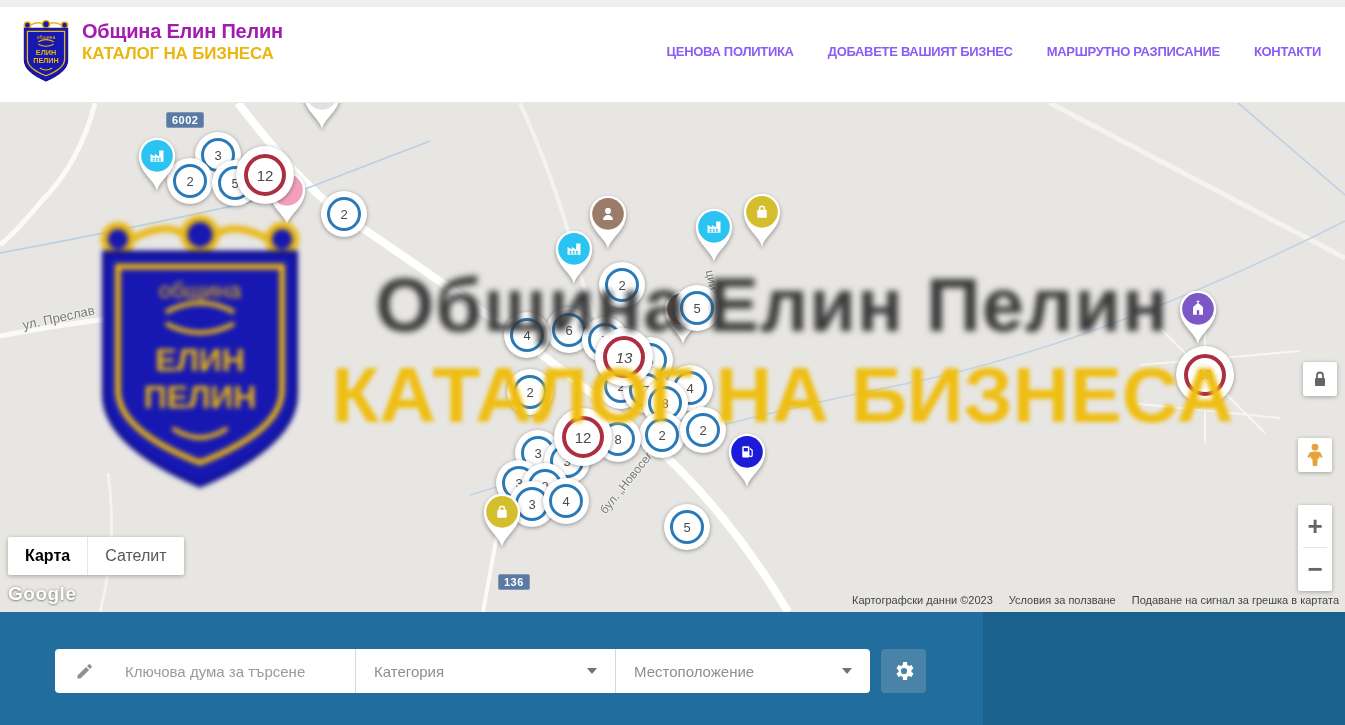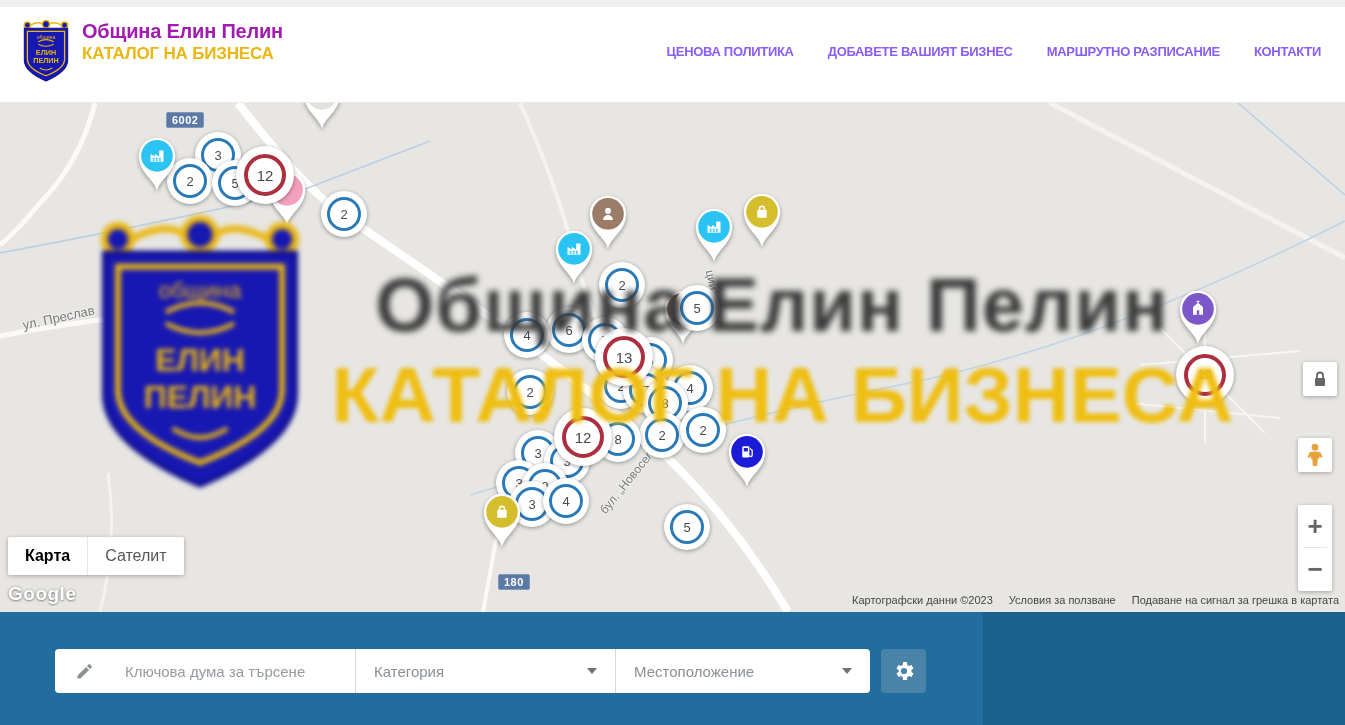"13" div.cluster { font-style: none -> italic }
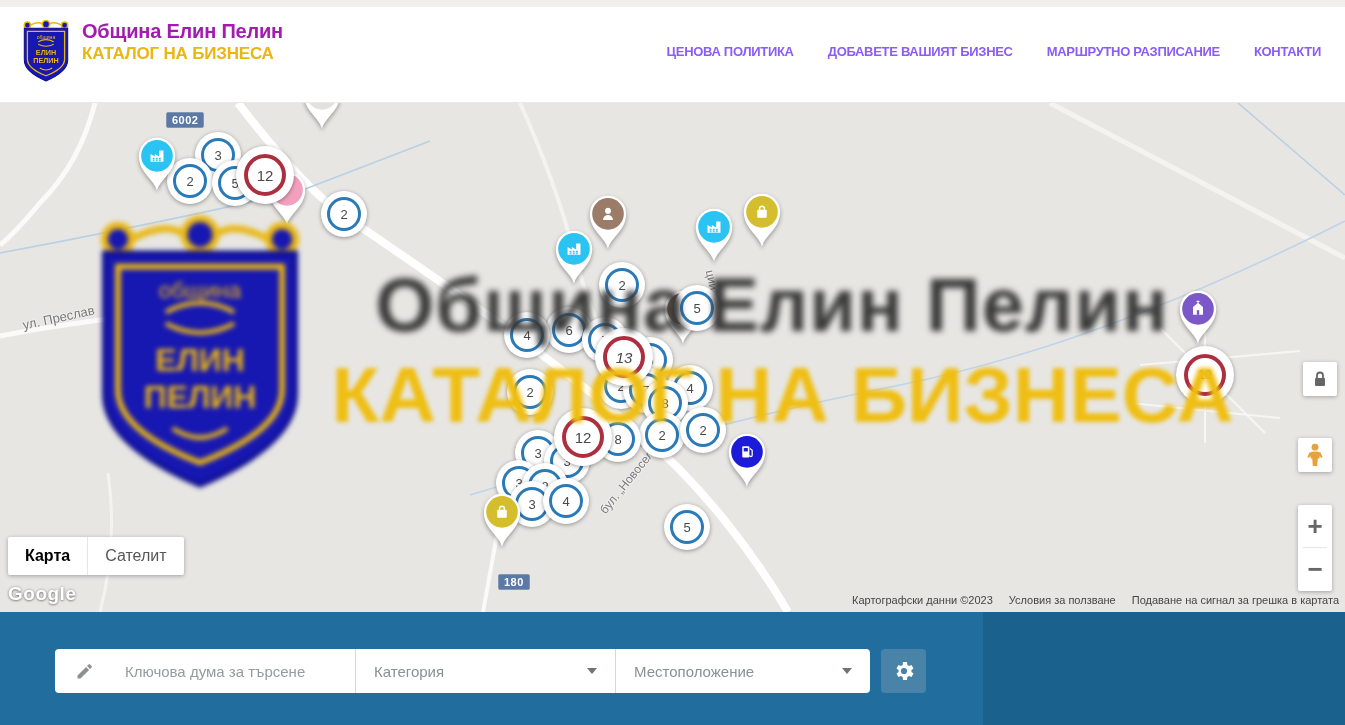"180" div.road-shield { text: 180 -> 136 }
